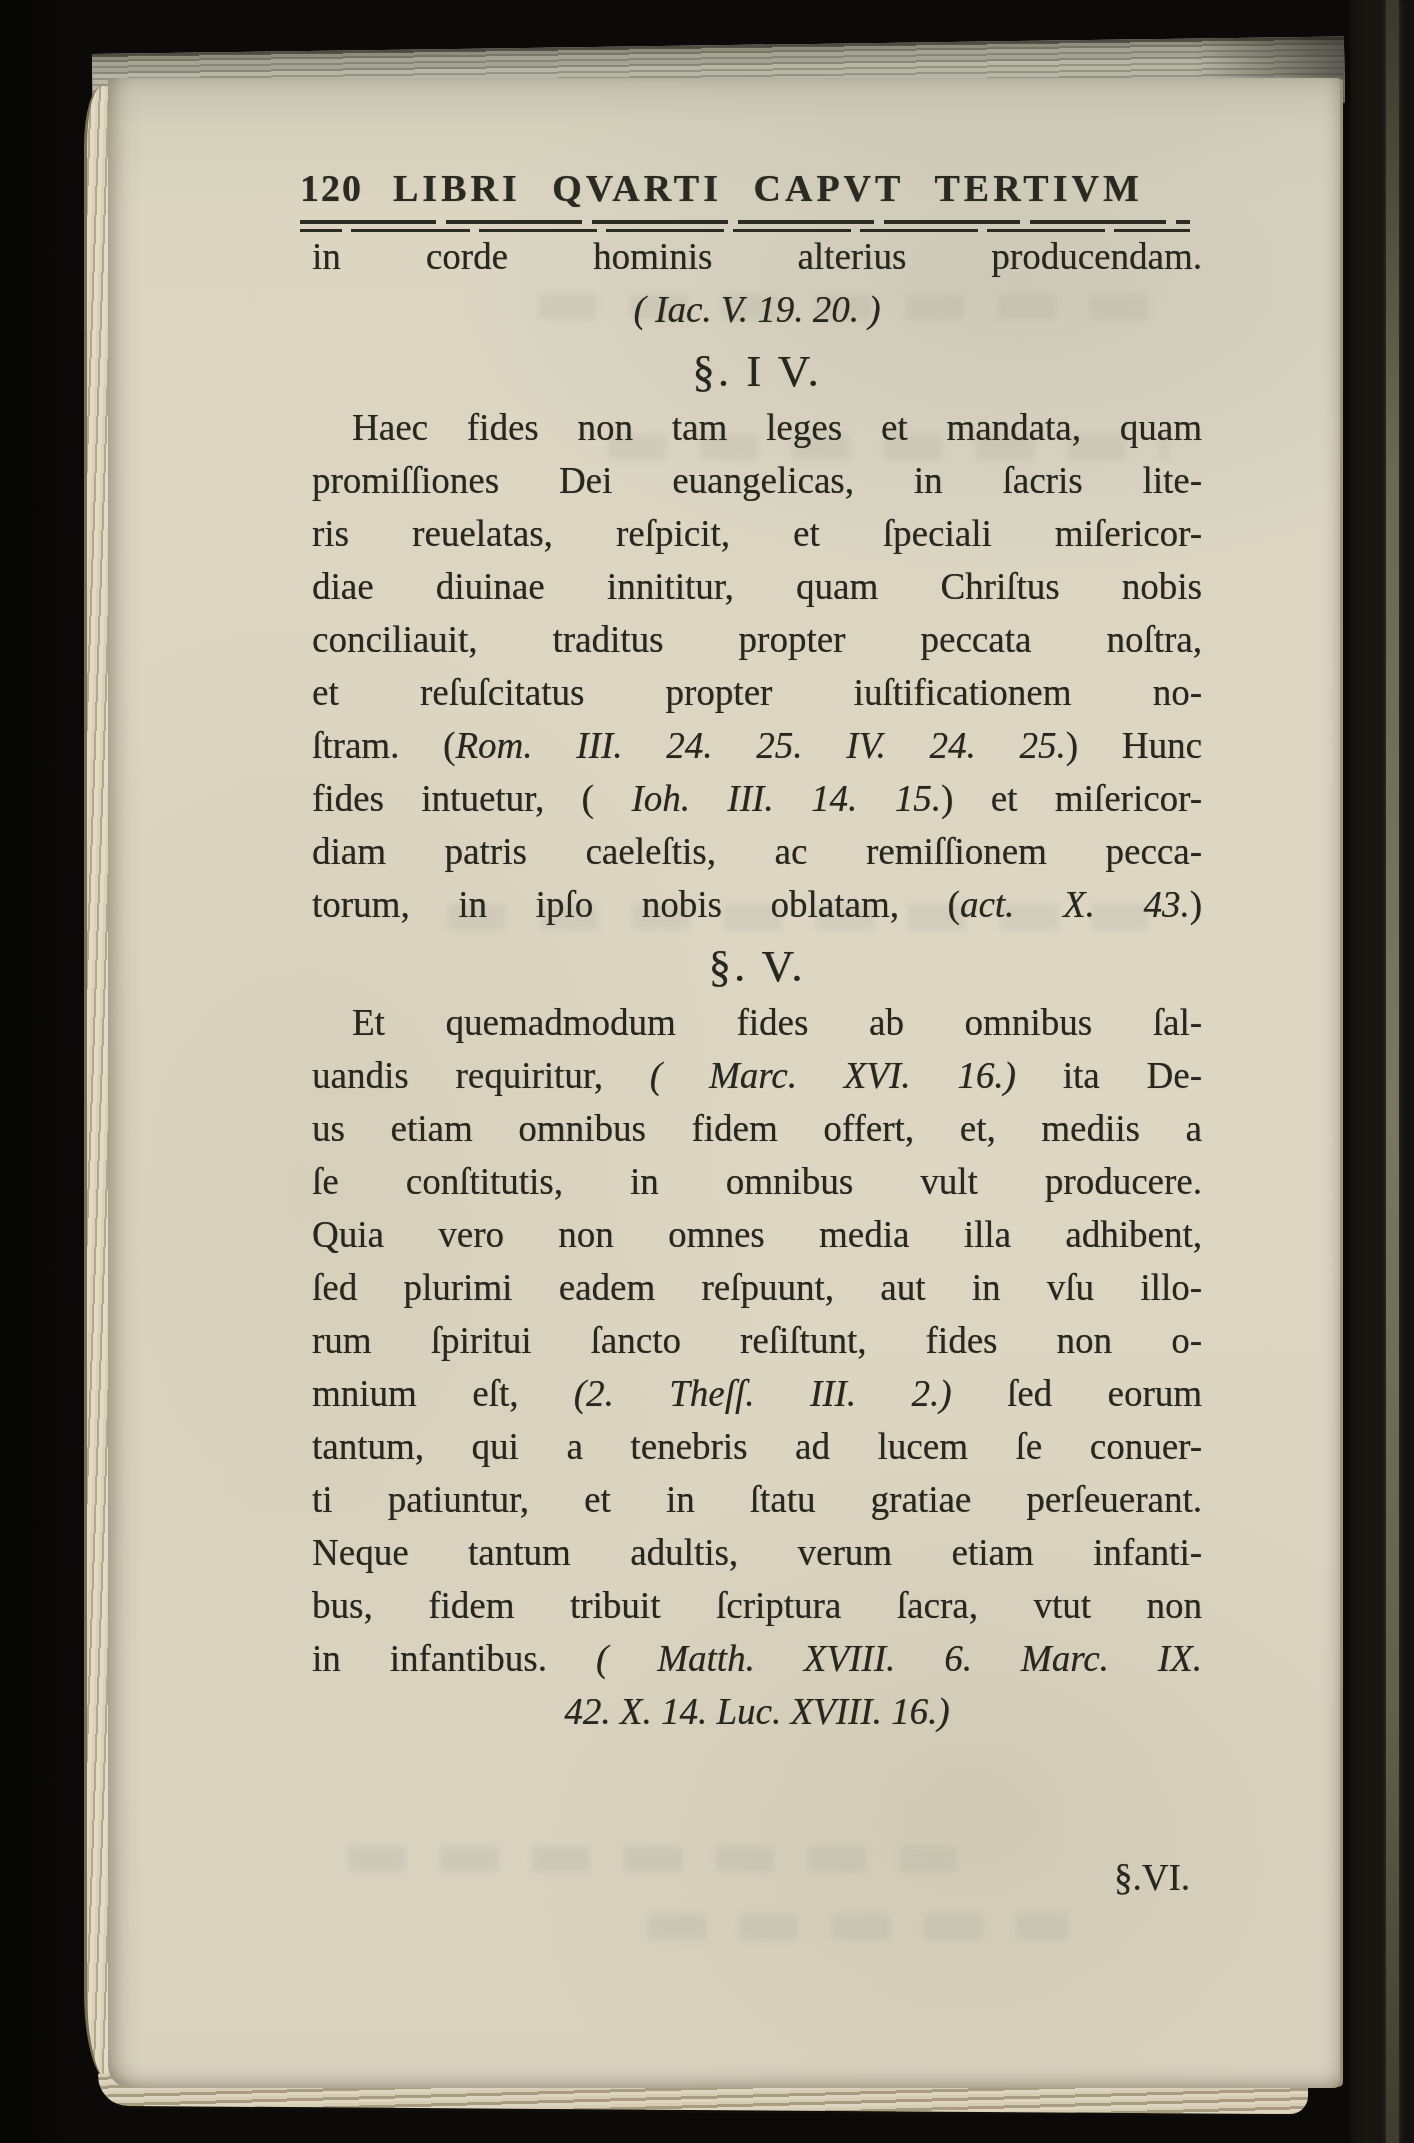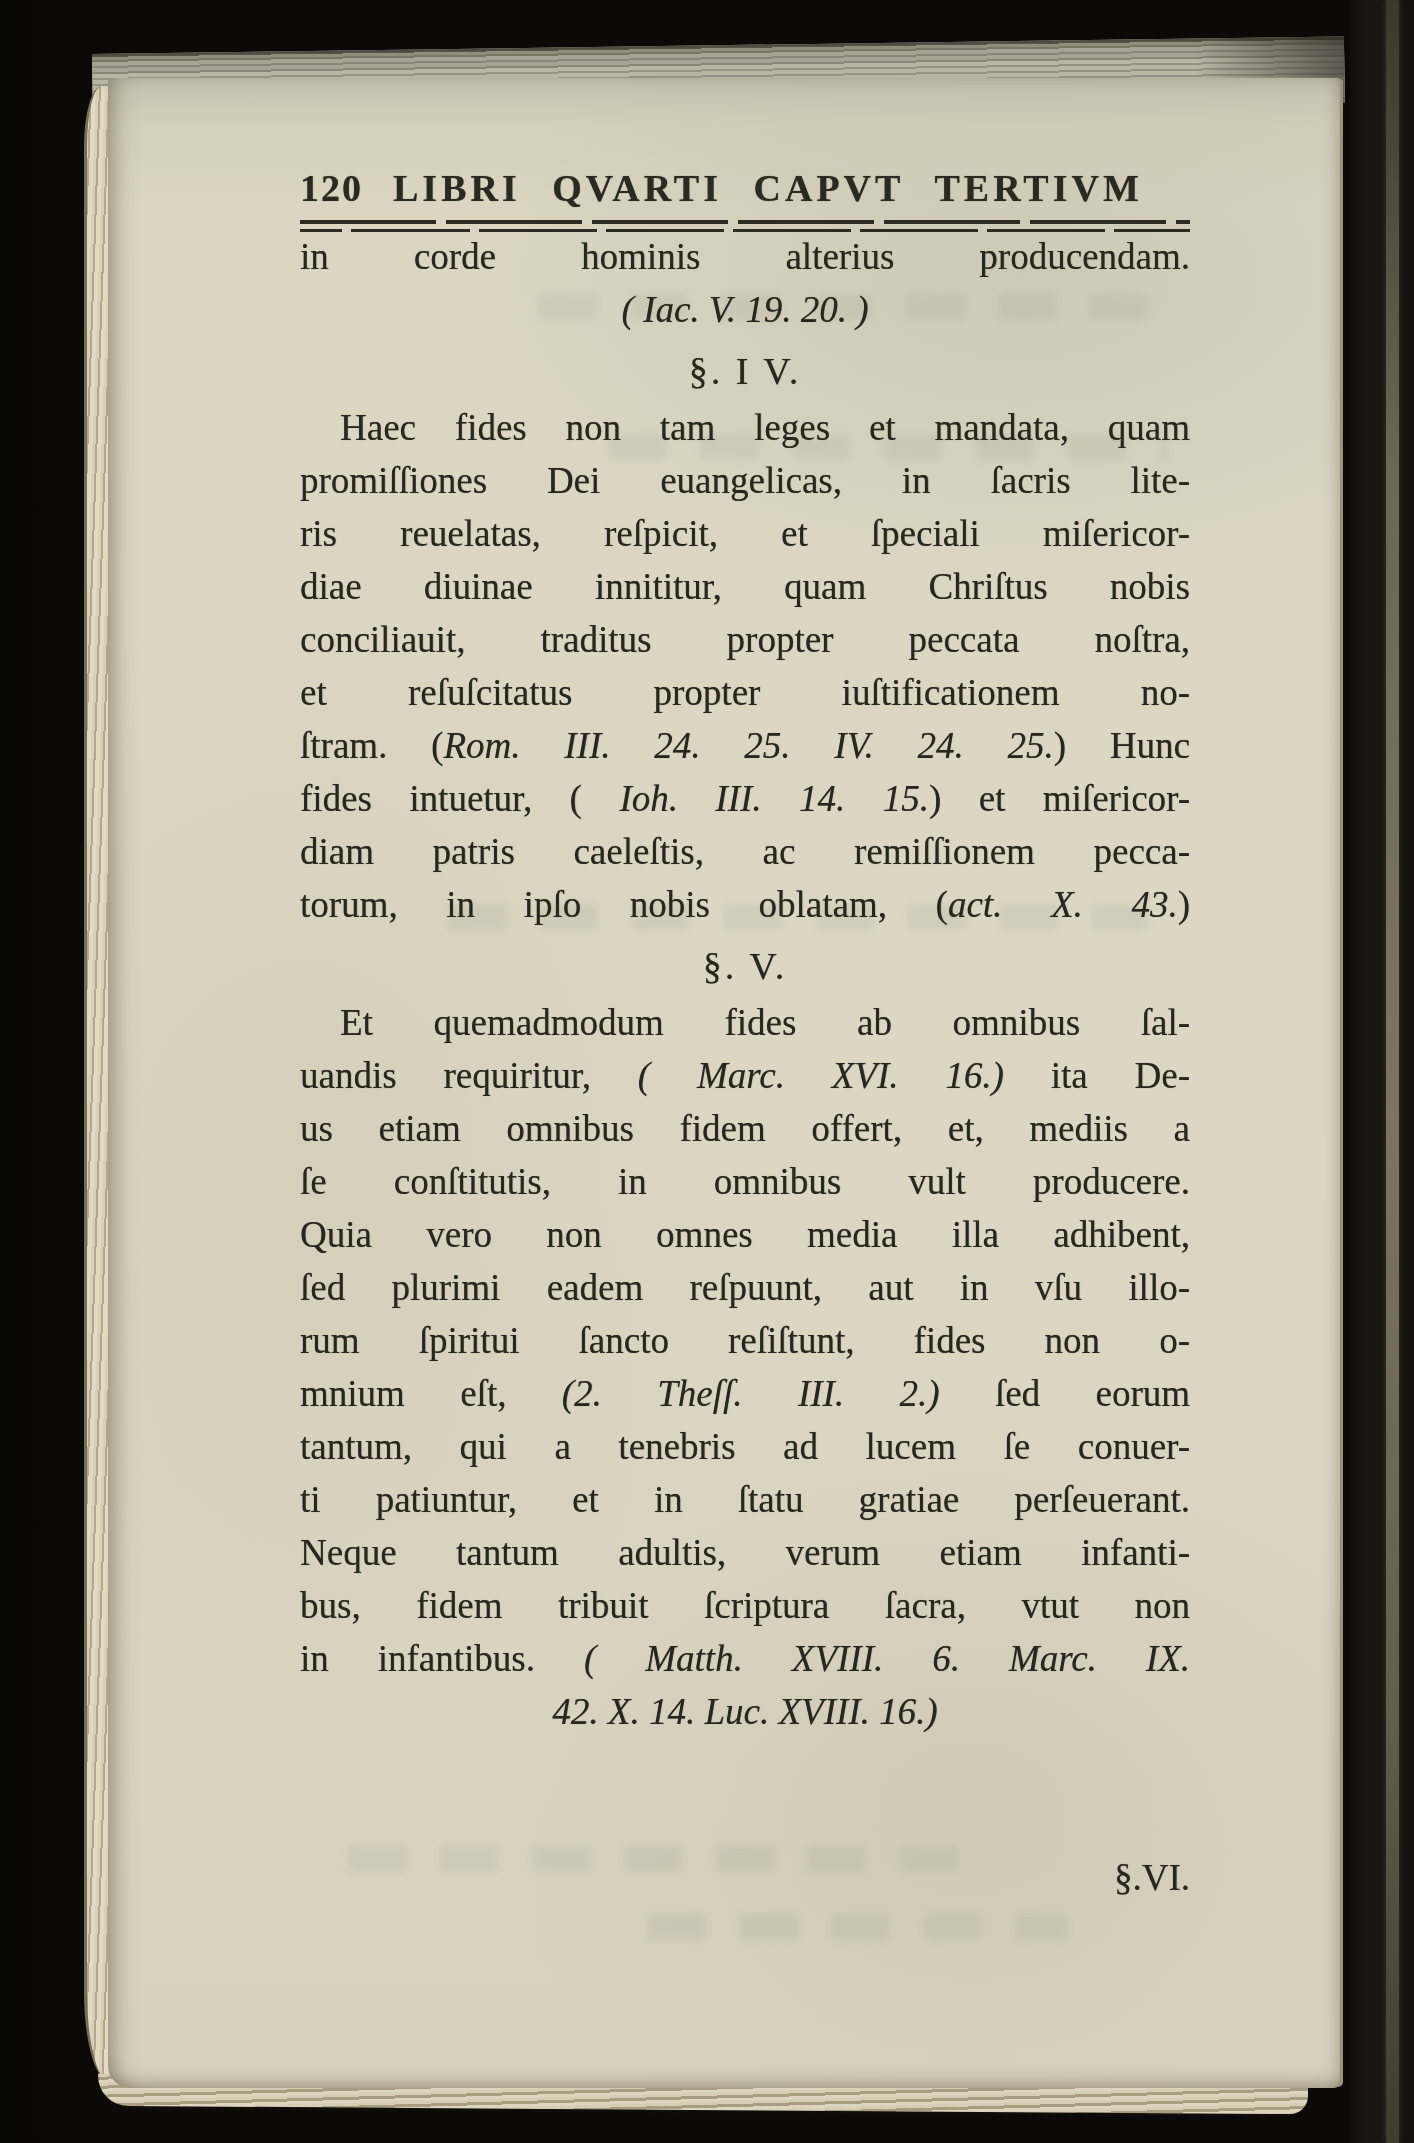"in corde hominis alterius producendam." .body { left: 192px -> 204px }
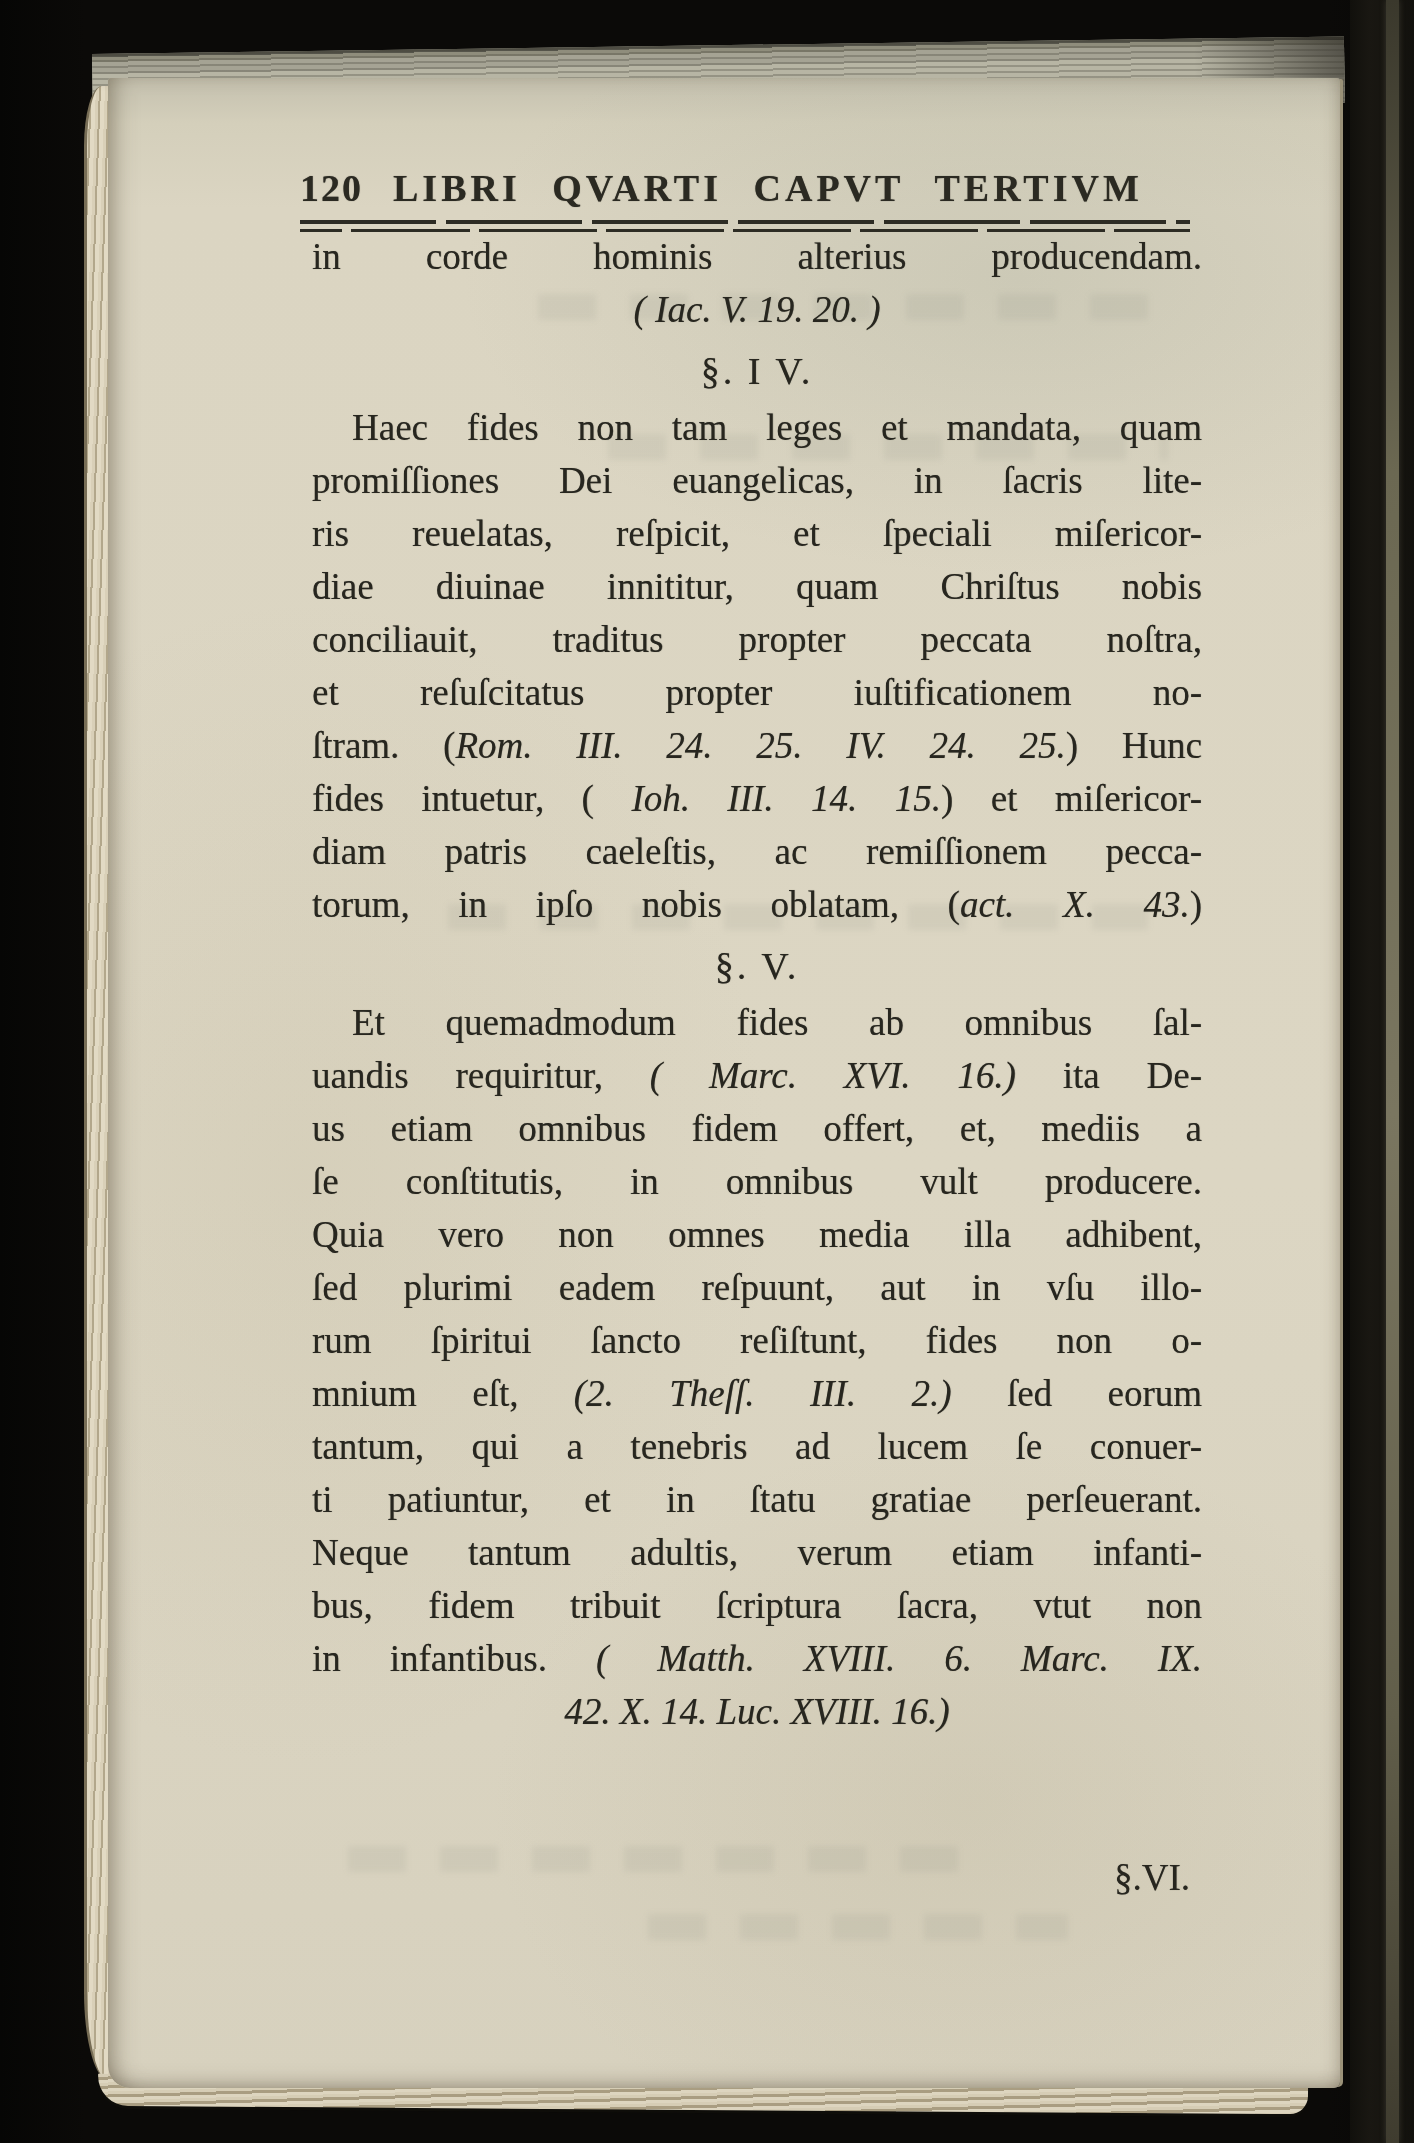"§. I V." .line.h { font-size: 38px -> 45px }
